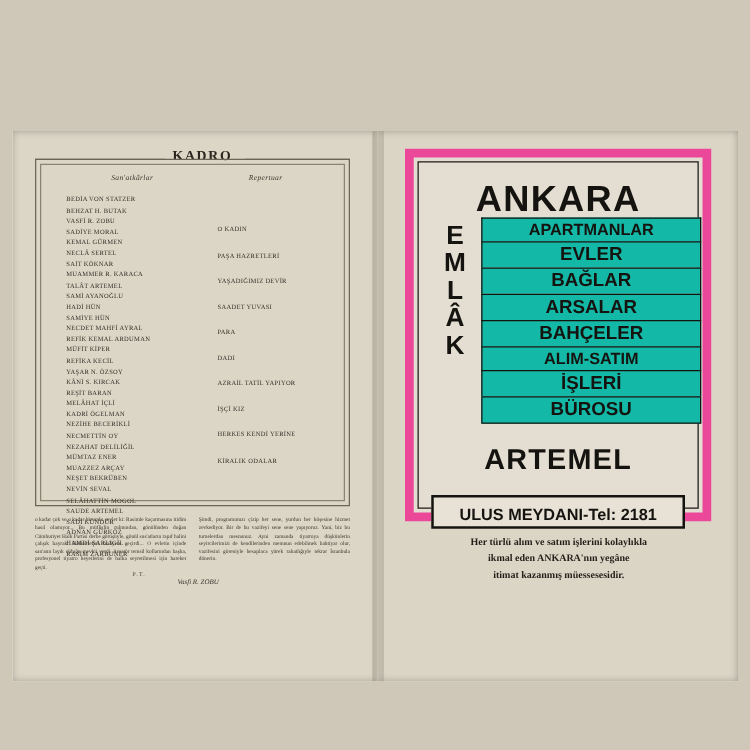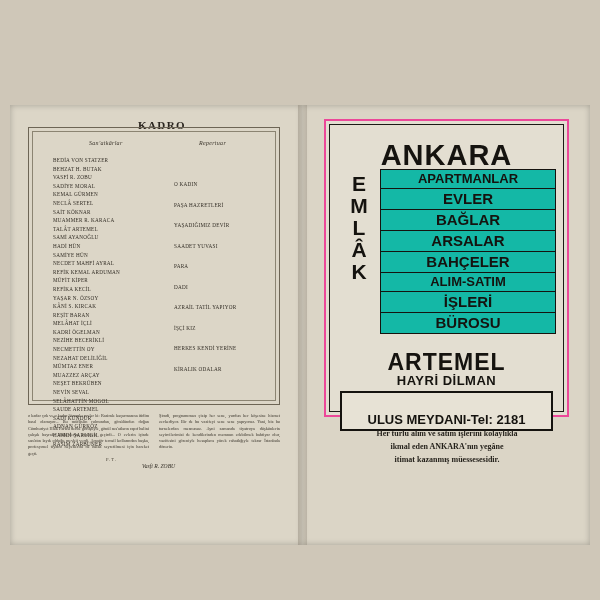"ANKARA" #ad-frame { border: 2px solid #ec4899 -> 7px solid #ec4899 }
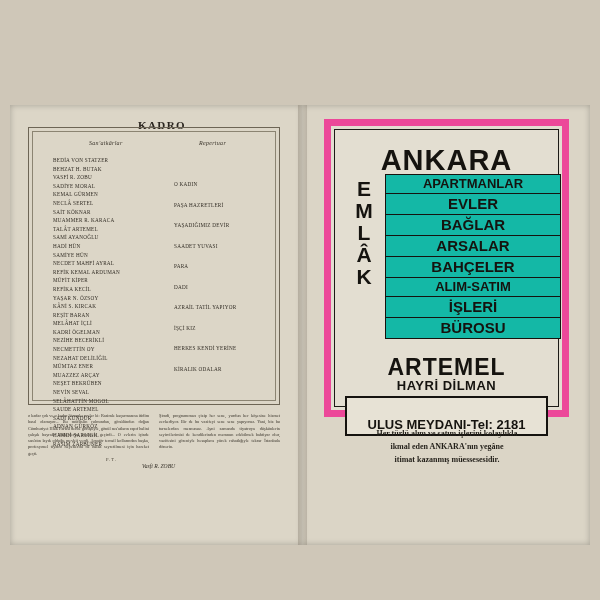"HAYRİ DİLMAN" div { html: <div>HAYRİ DİLMAN</div> -> none }
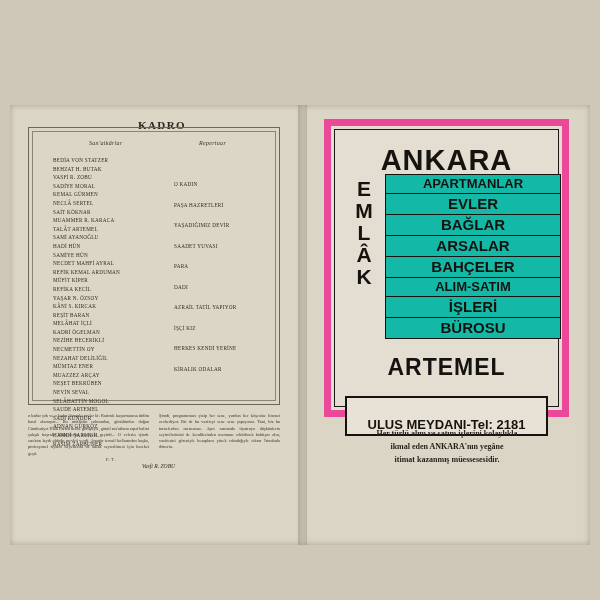"ULUS MEYDANI-Tel: 2181" #ulus { padding: 19px 0 2px 0 -> 6px 0 2px 0 }
